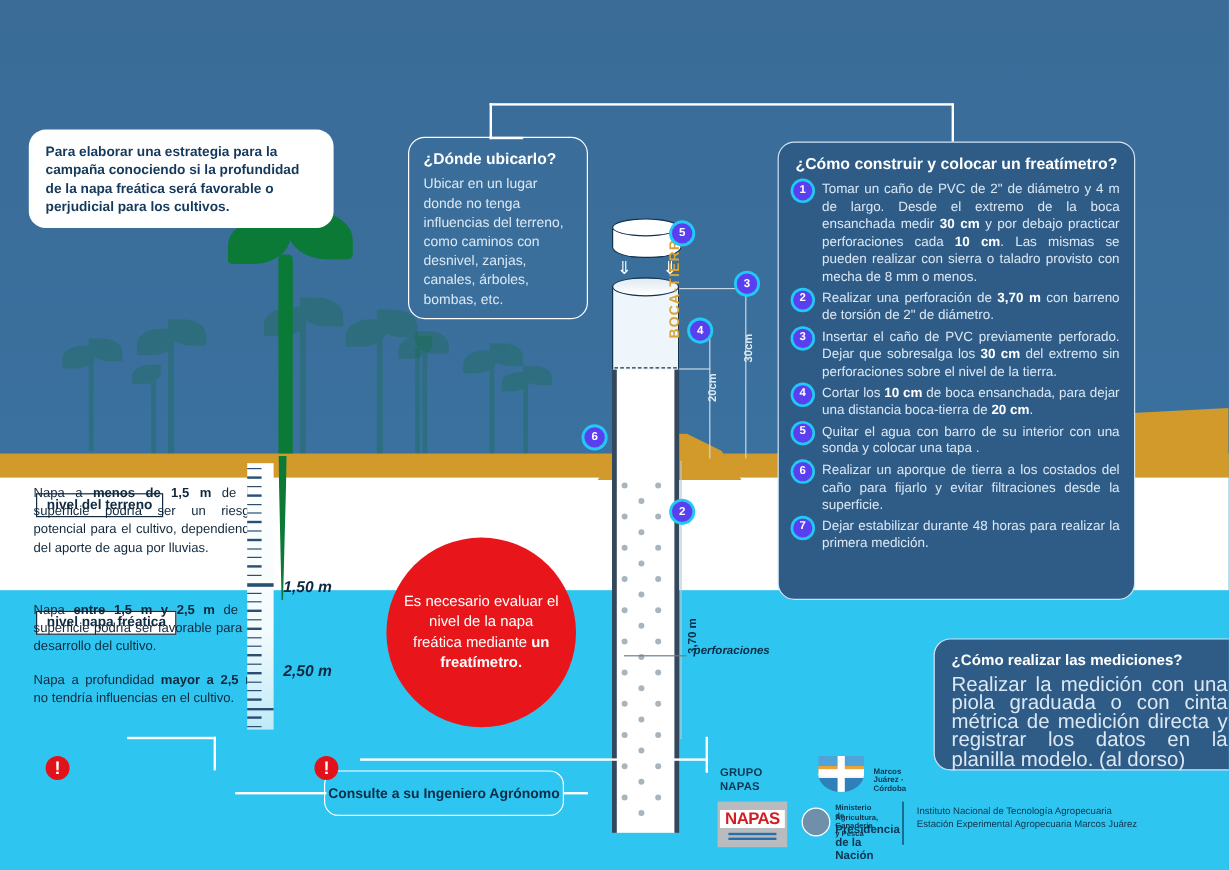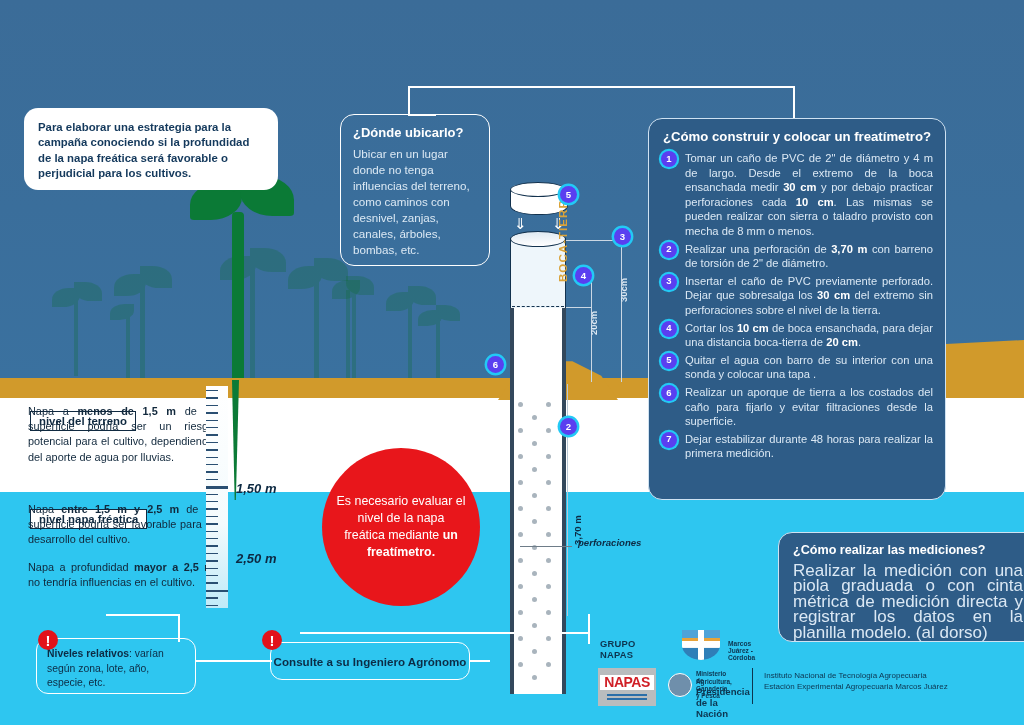"Niveles relativos: varían según zona," div.cbox { html: <div> <p> <b>Niveles relativos</b>: varían según zona, lote, año, especie, etc.</p> </div> -> none }
